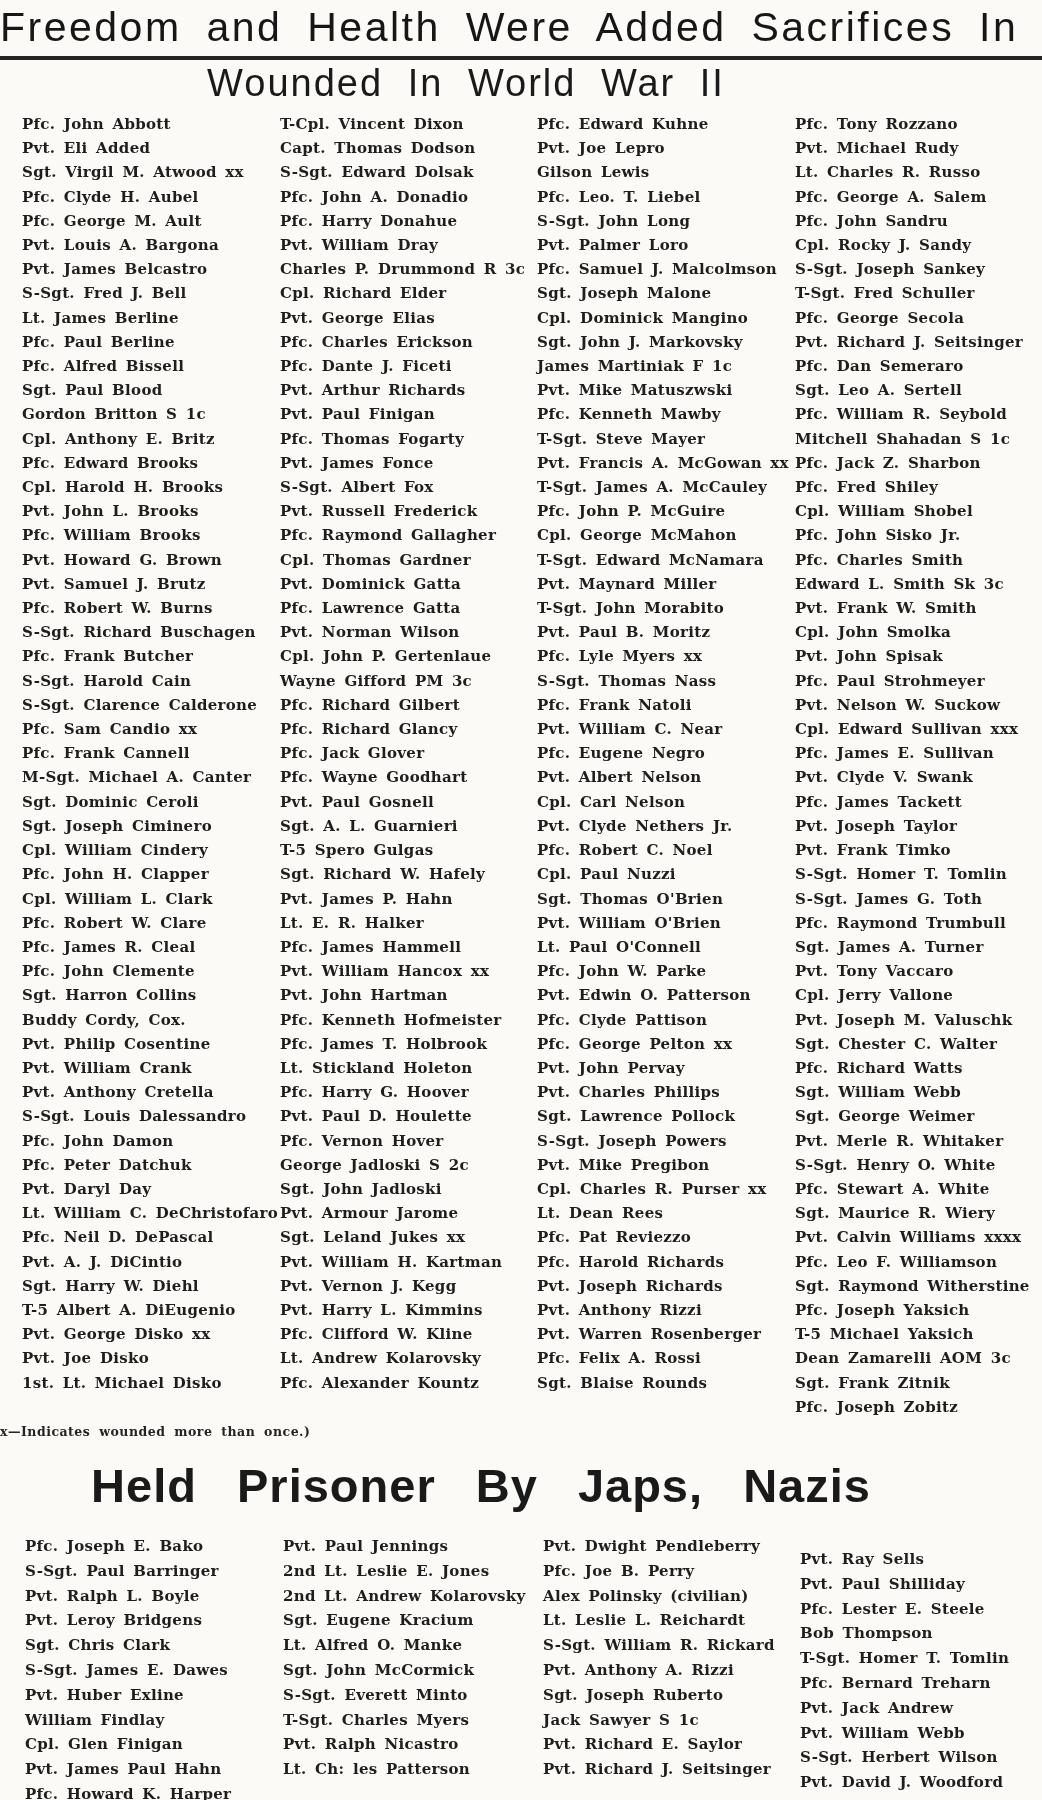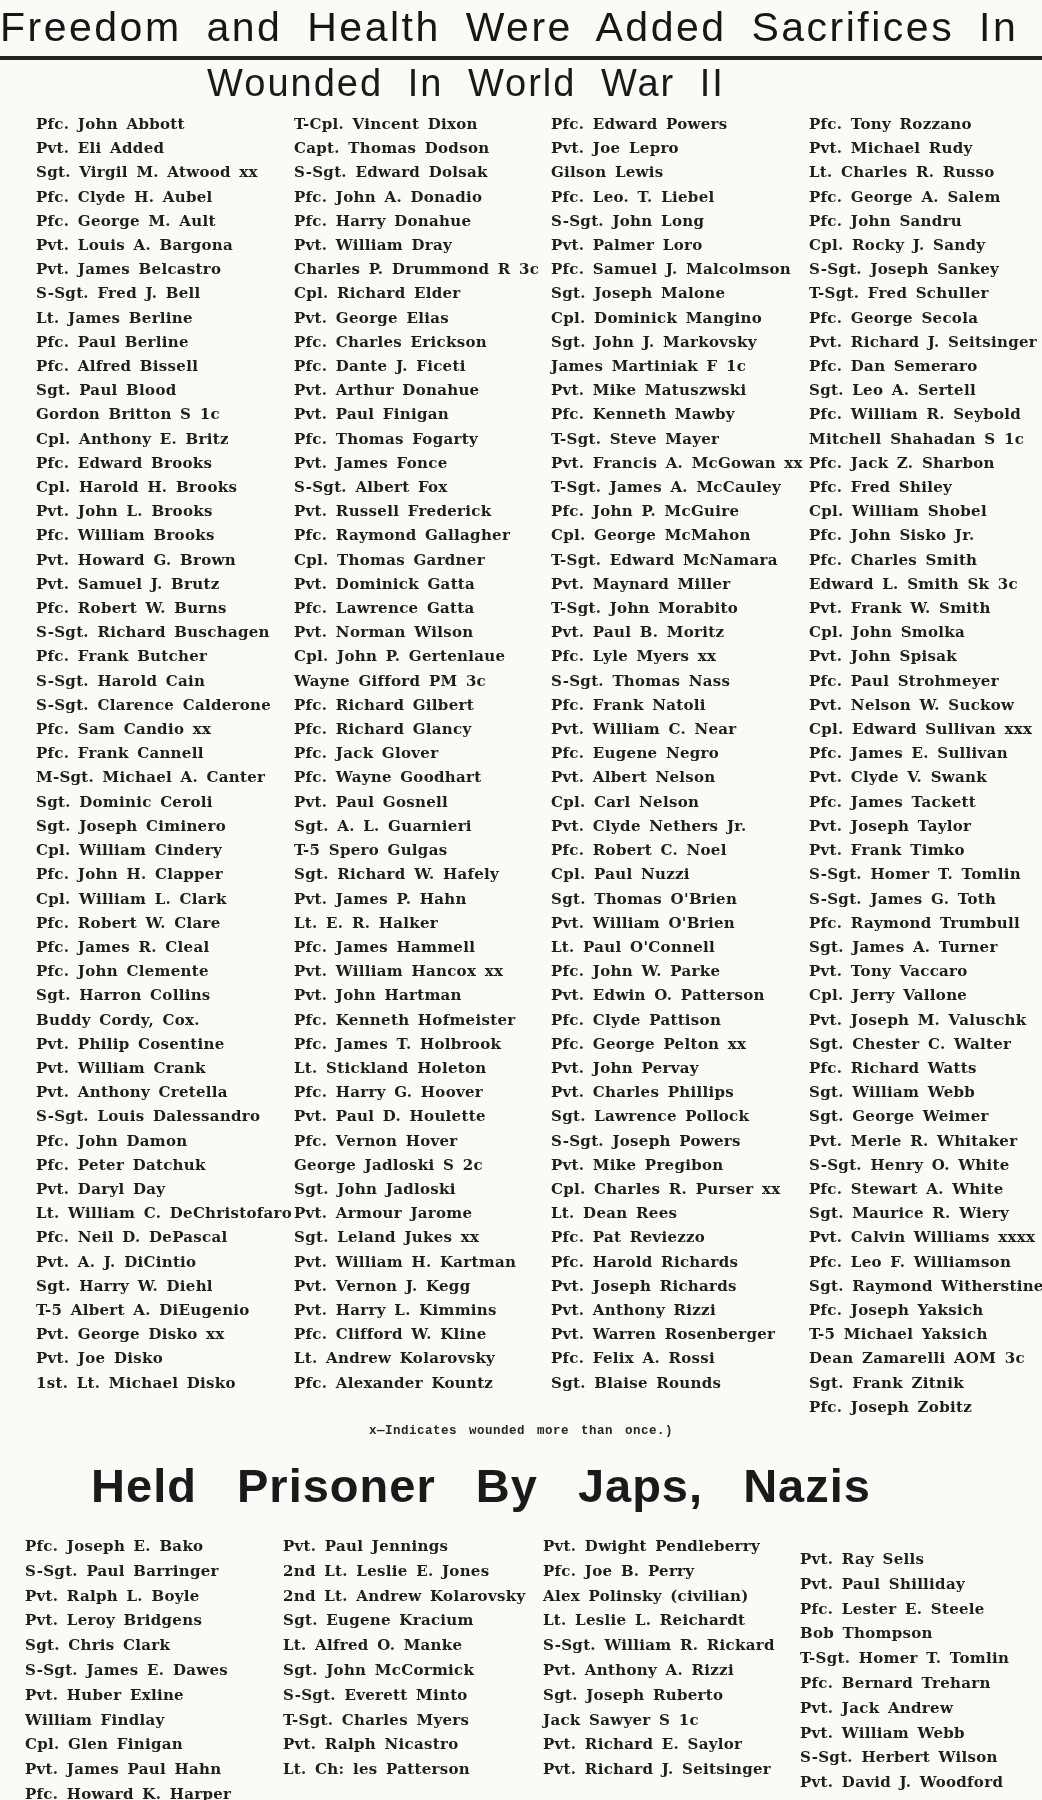"Pfc. John Abbott" .wounded-cols { margin-left: 14px -> none }
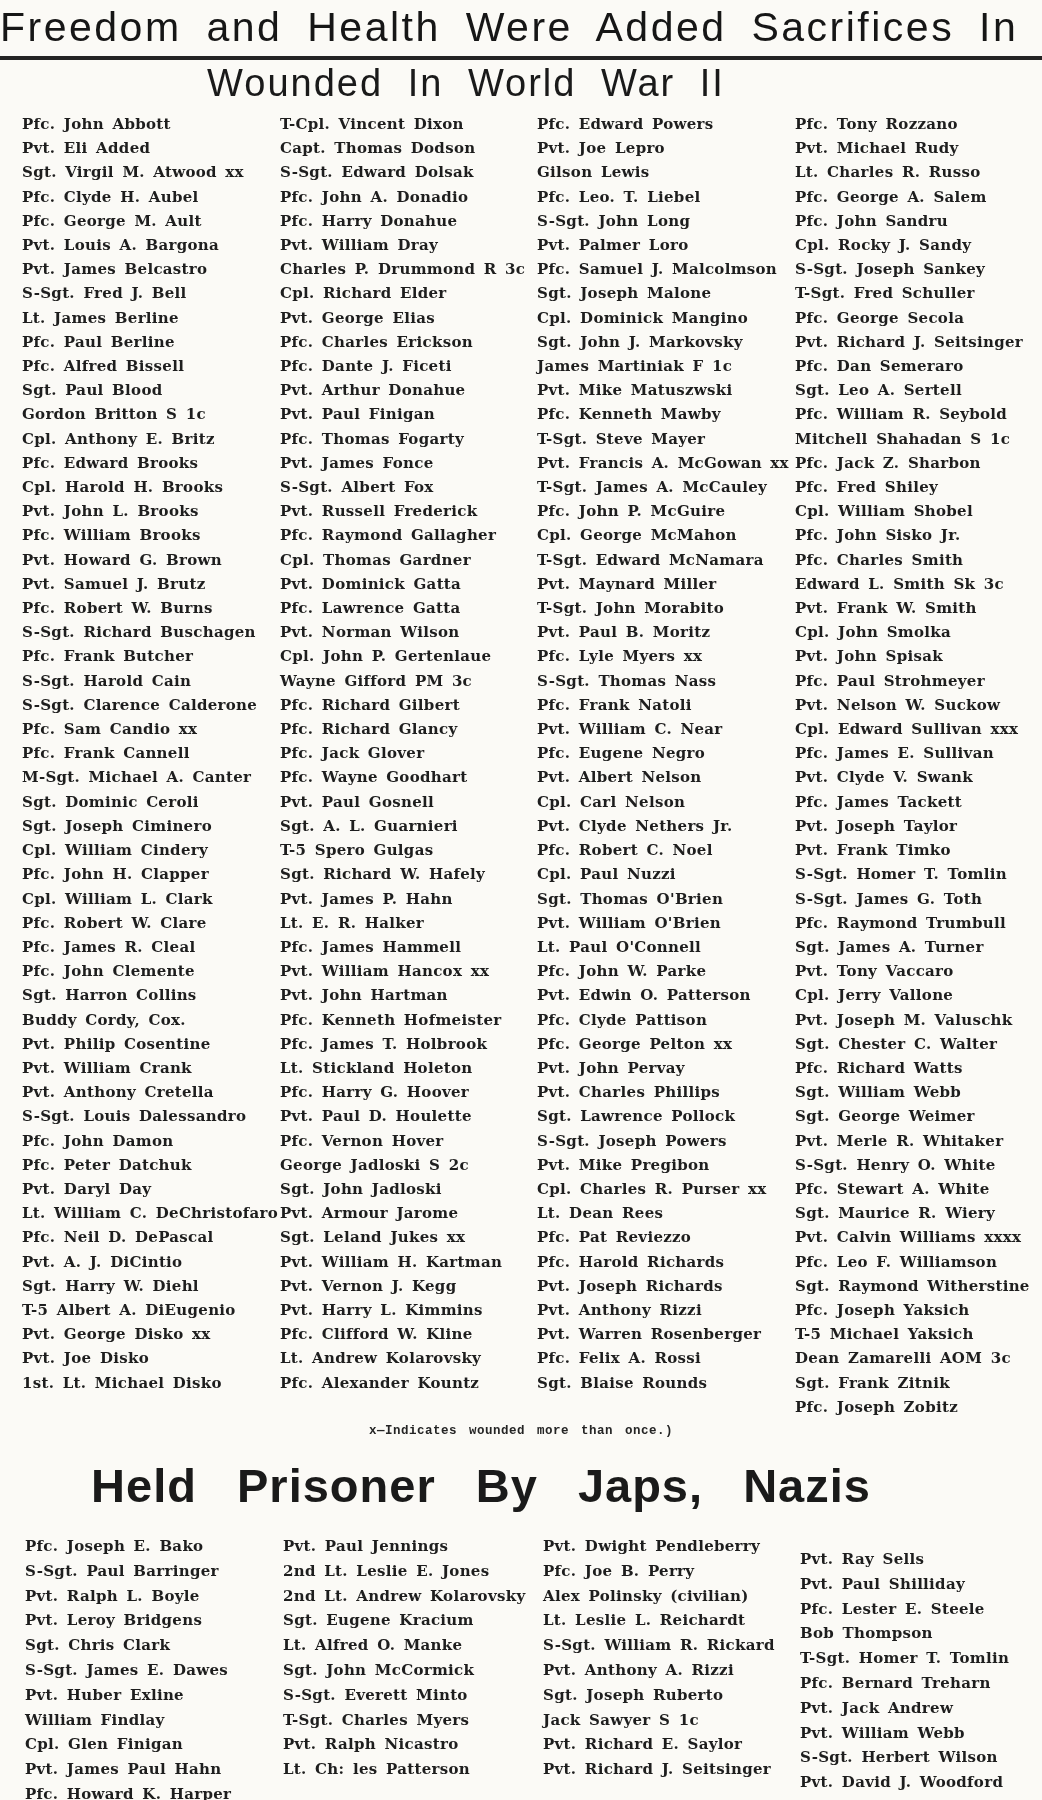"Pfc. Edward Powers" div.name-row { text: Powers -> Kuhne }
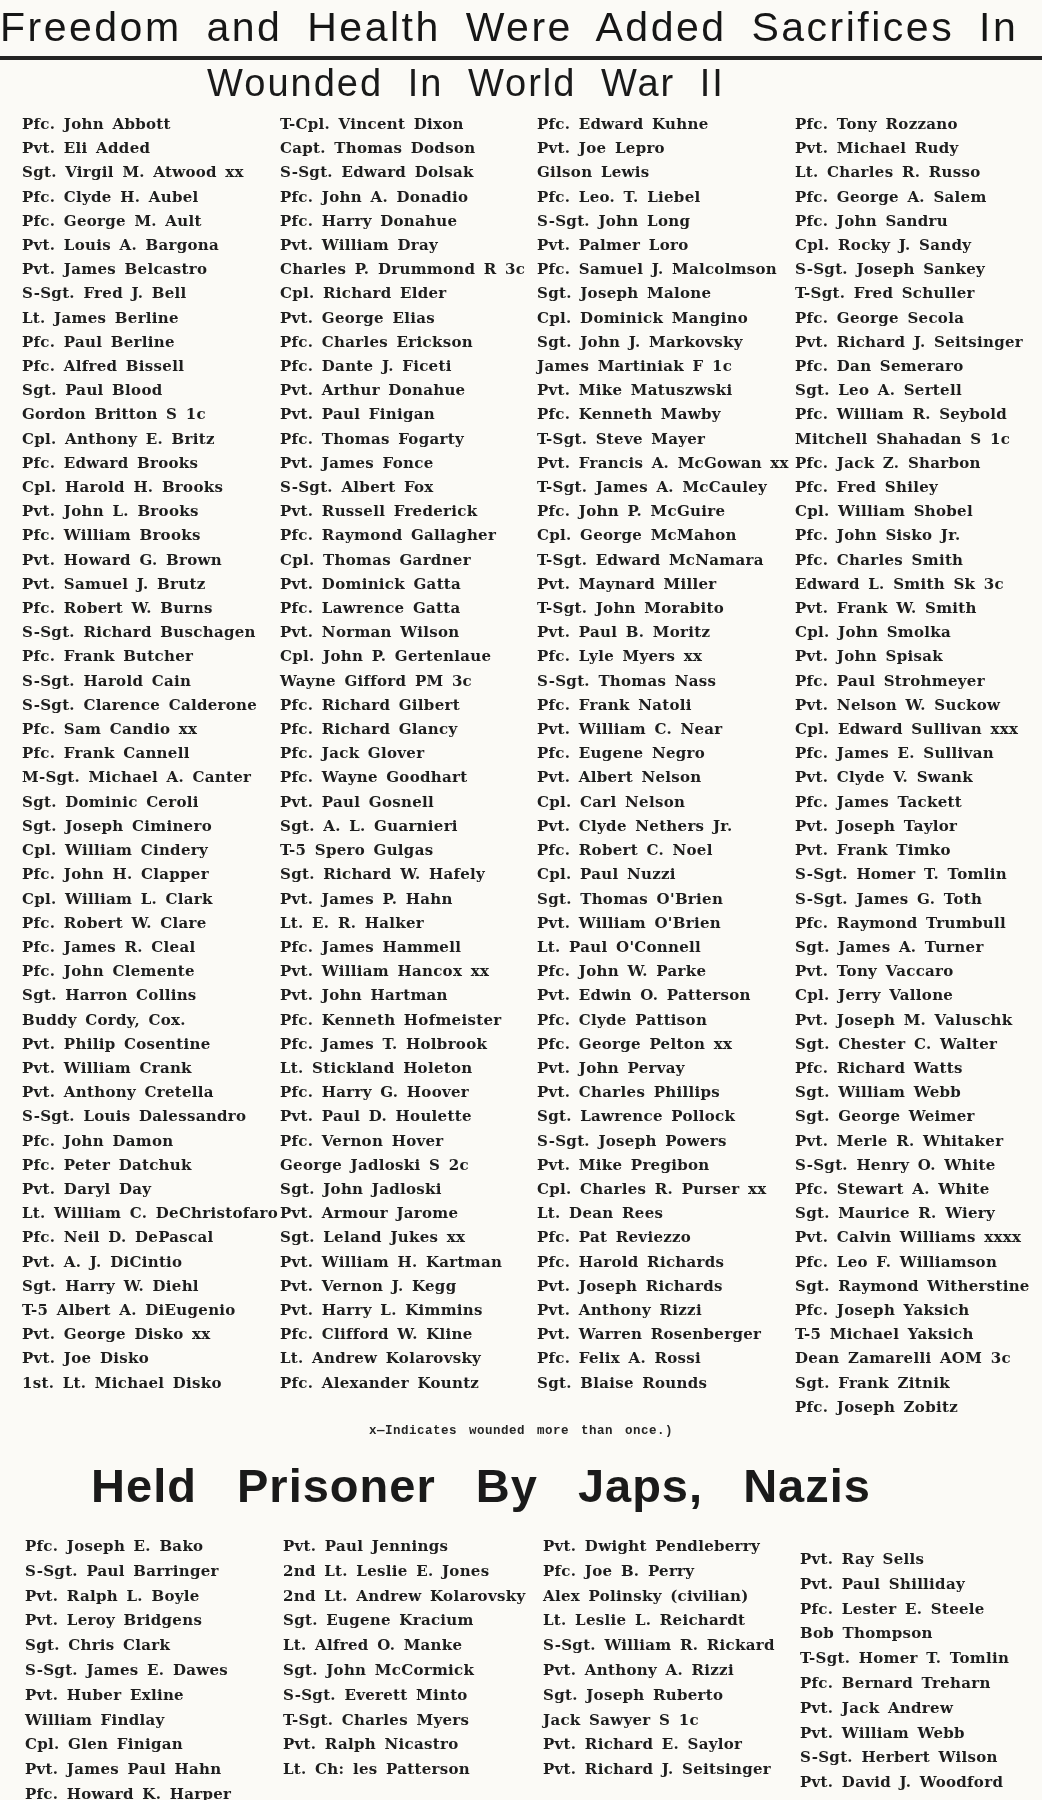"Pvt. Arthur Donahue" div.name-row { text: Donahue -> Richards }
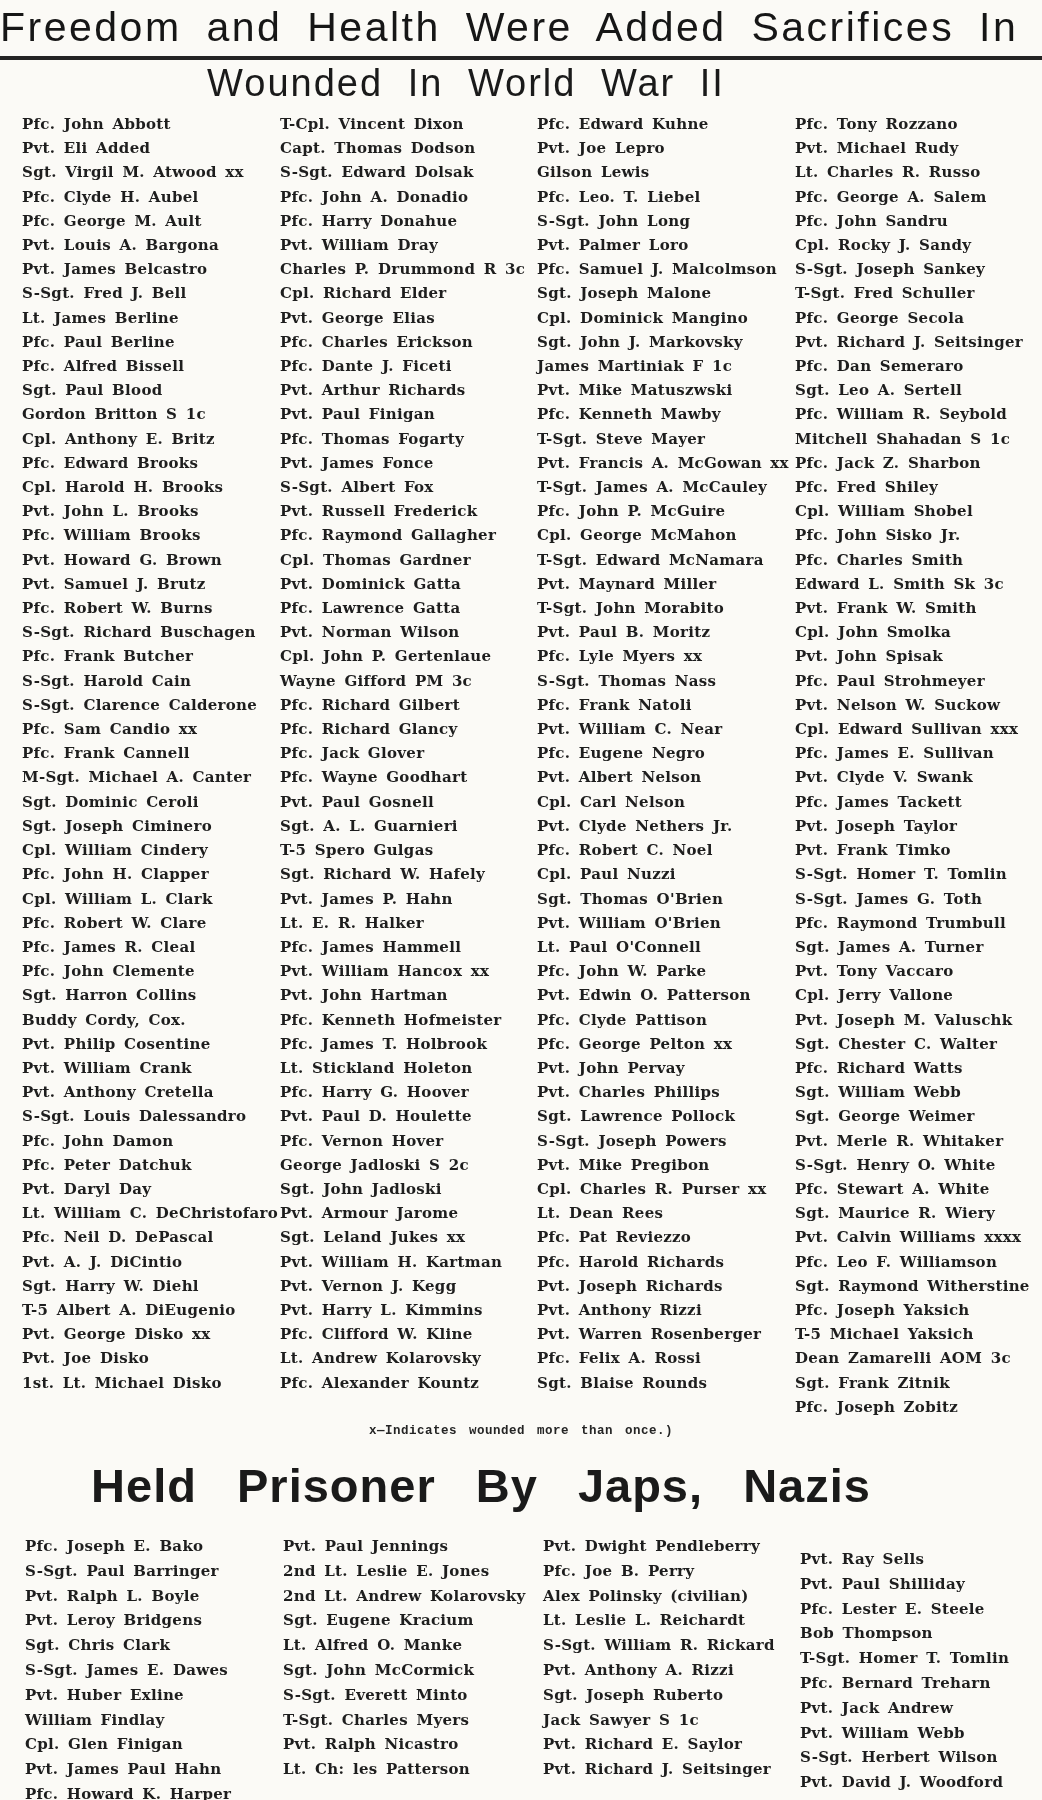"x—Indicates wounded more than once.)" .footnote { font-family: Liberation Mono, monospace -> none; text-align: center -> left }
